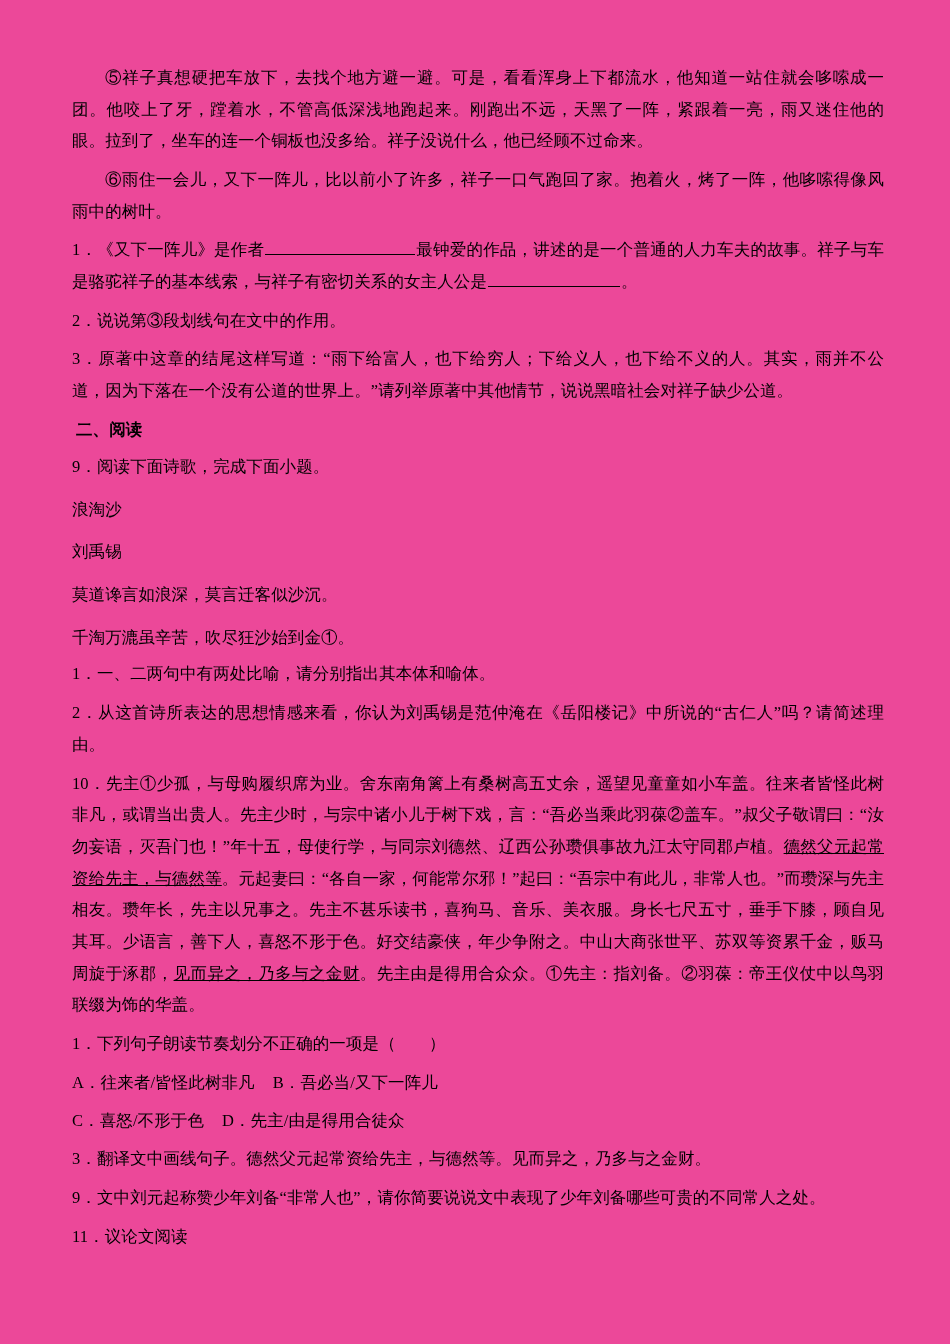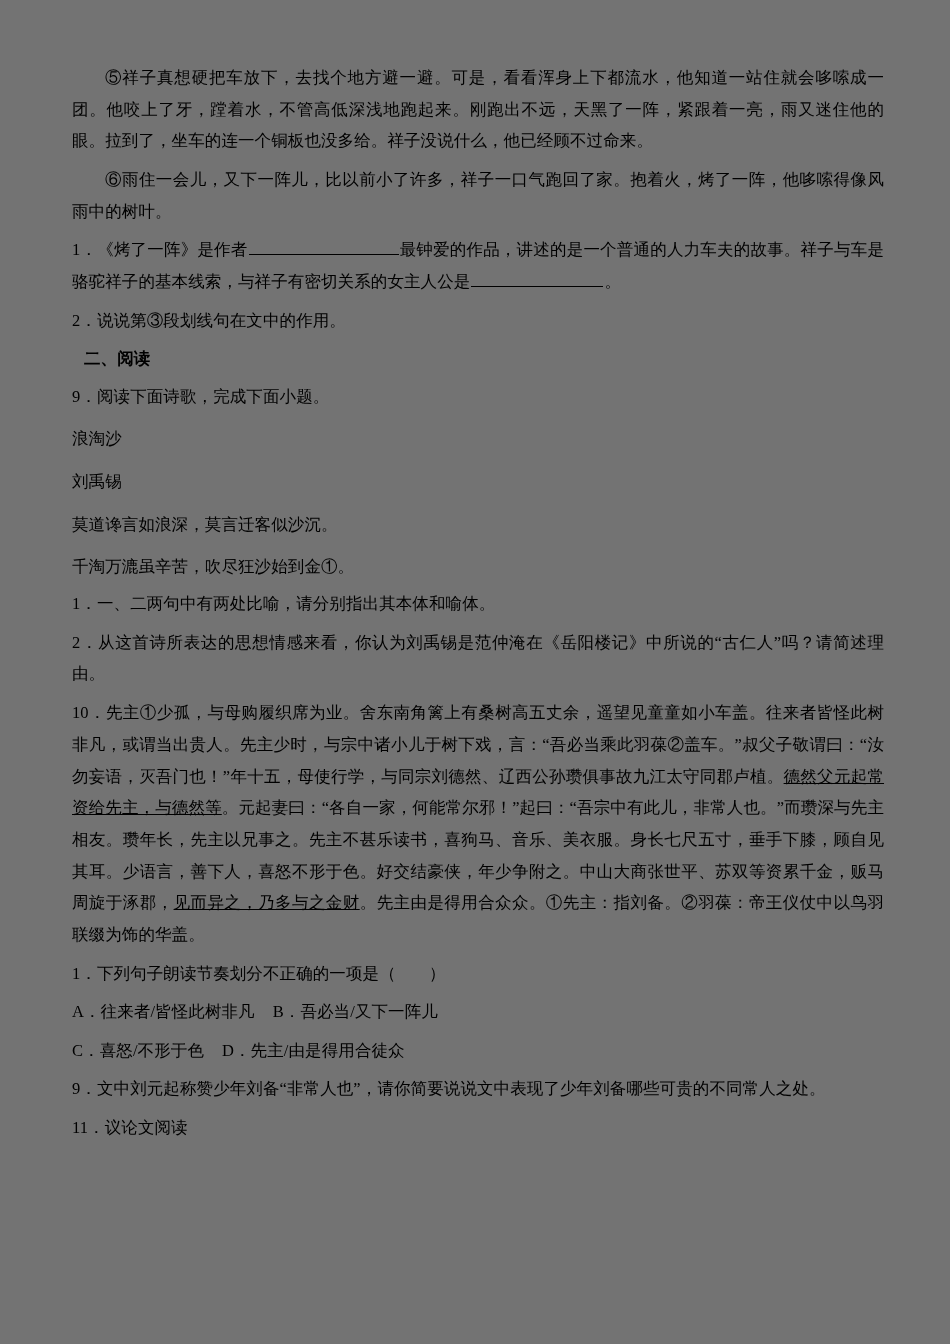"⑤祥子真想硬把车放下，去找个地方避一避。可是，看看浑身上下都流水，他知道一站住就" .page { background: #737373 -> #ec4899 }
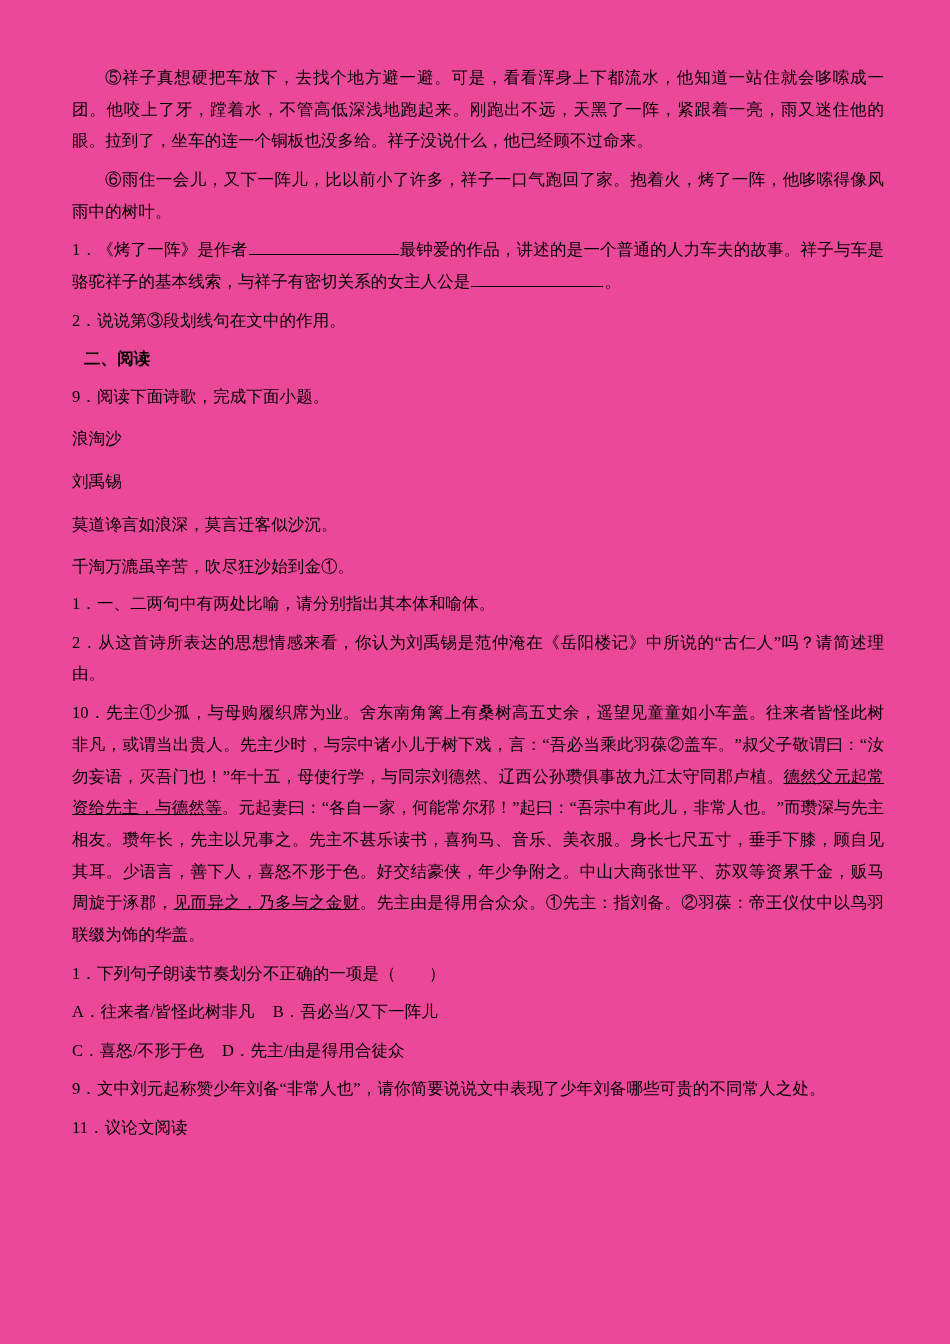"《烤了一阵》是作者" span { text: 烤了一阵 -> 又下一阵儿 }
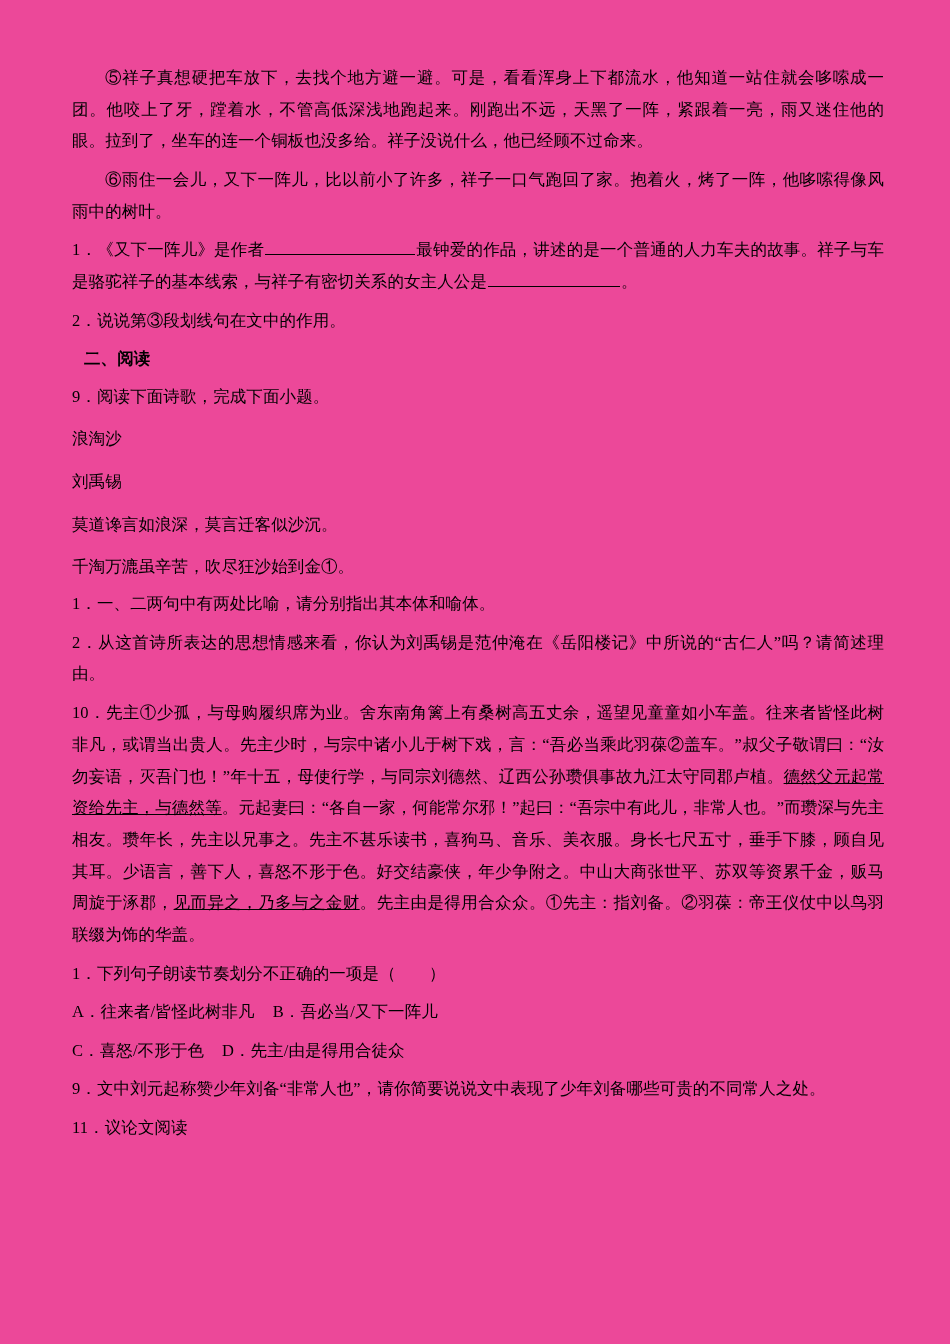"3．原著中这章的结尾这样写道：“雨下给富人，也下给穷人；下给义人，也下给不义的人" p { html: none -> <p><span>3．</span><span>原著中这章的结尾这样写道：“雨下给富人，也下给穷人；下给义人，也下给不义的人。其实，雨并不公道，因为下落在一个没有公道的世界上。”请列举原著中其他情节，说说黑暗社会对祥子缺少公道。</span></p> }
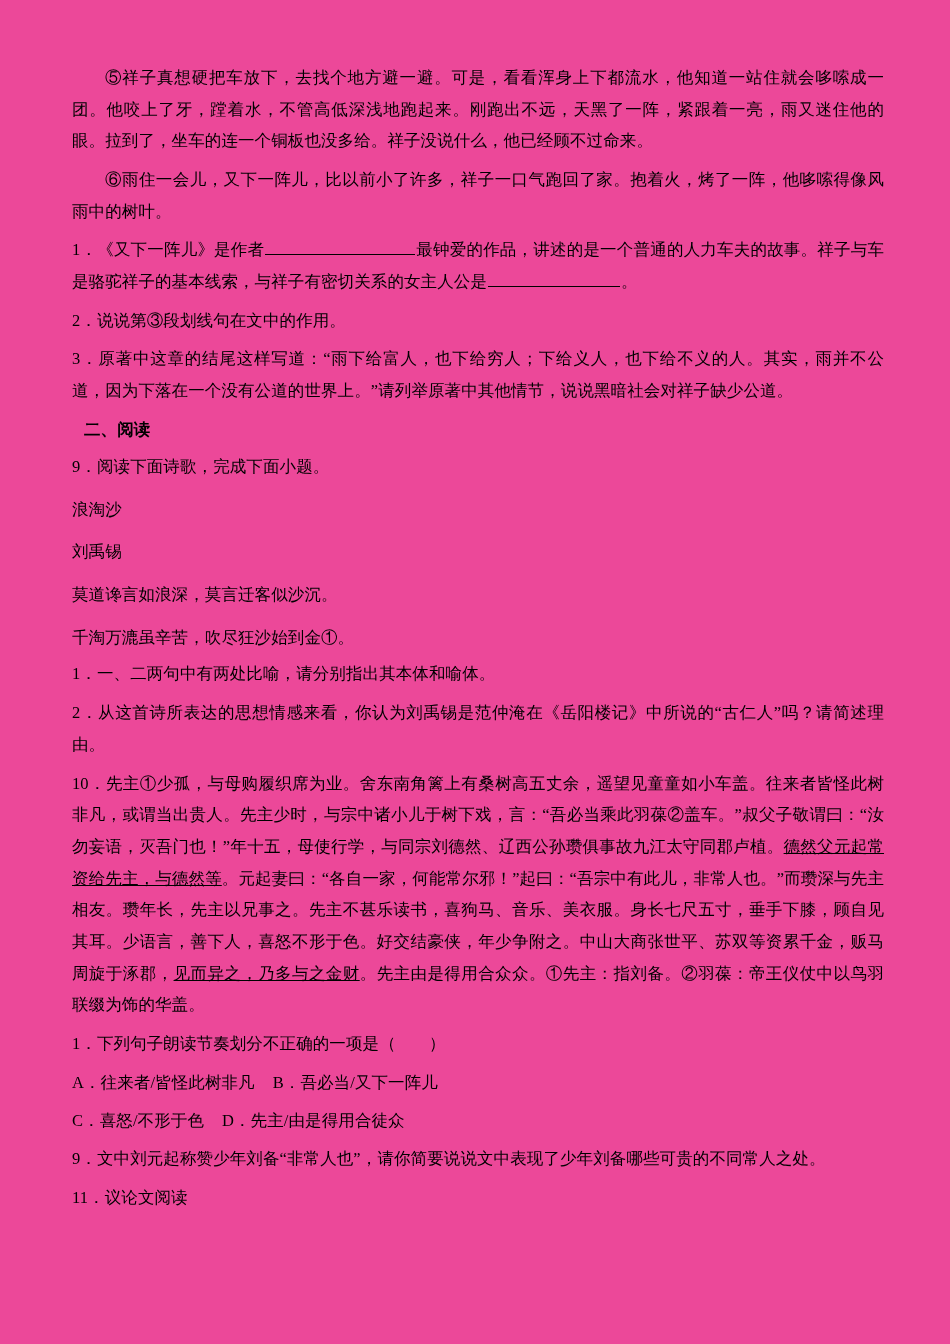"二、阅读" .section-title { margin: 2px 0 6px 12px -> 2px 0 6px 4px }
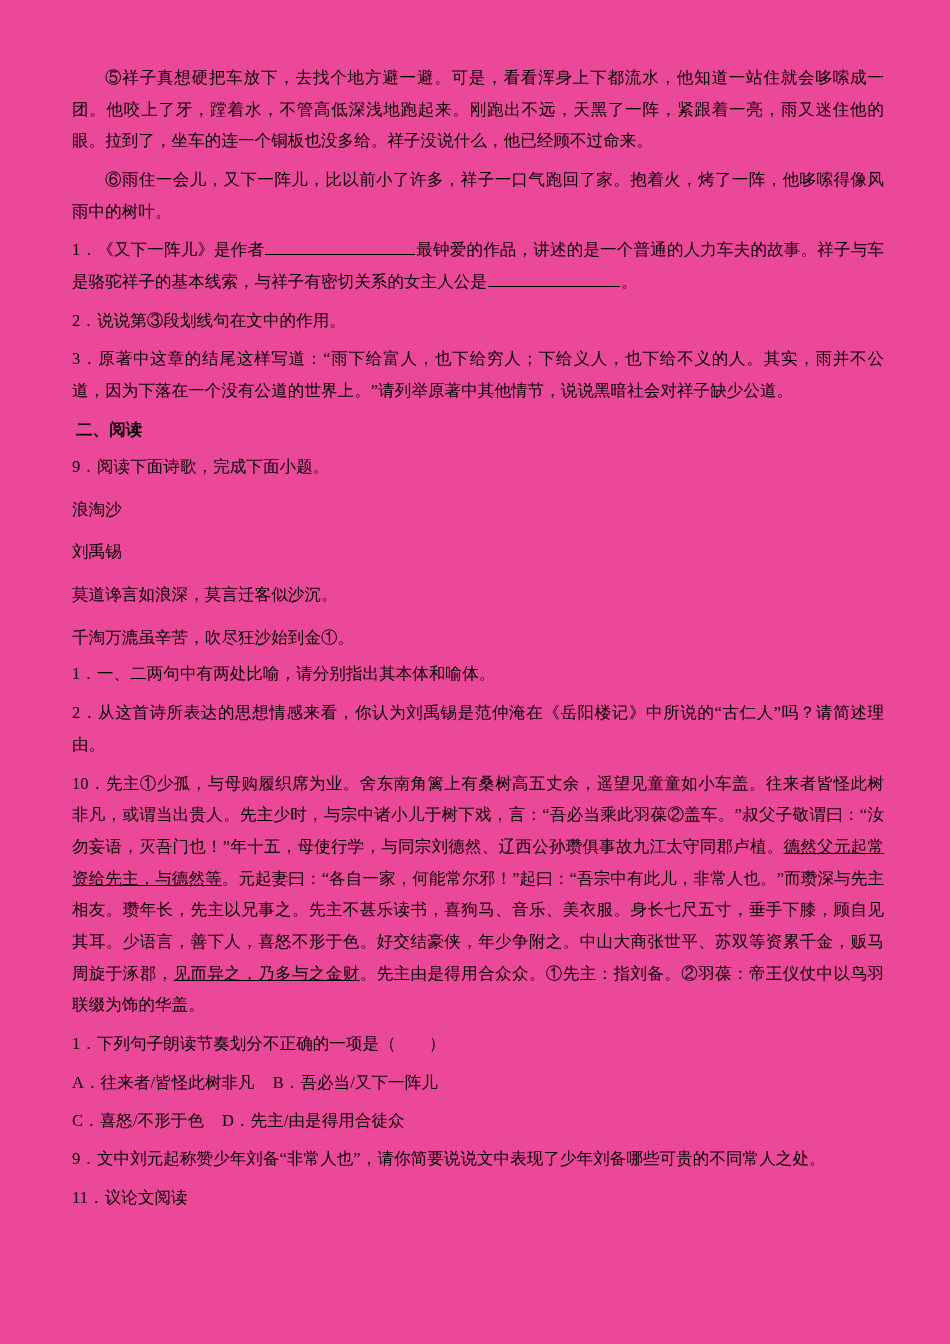"3．翻译文中画线句子。德然父元起常资给先主，与德然等。见而异之，乃多与之金财。" p { html: none -> <p>3．翻译文中画线句子。德然父元起常资给先主，与德然等。见而异之，乃多与之金财。</p> }
